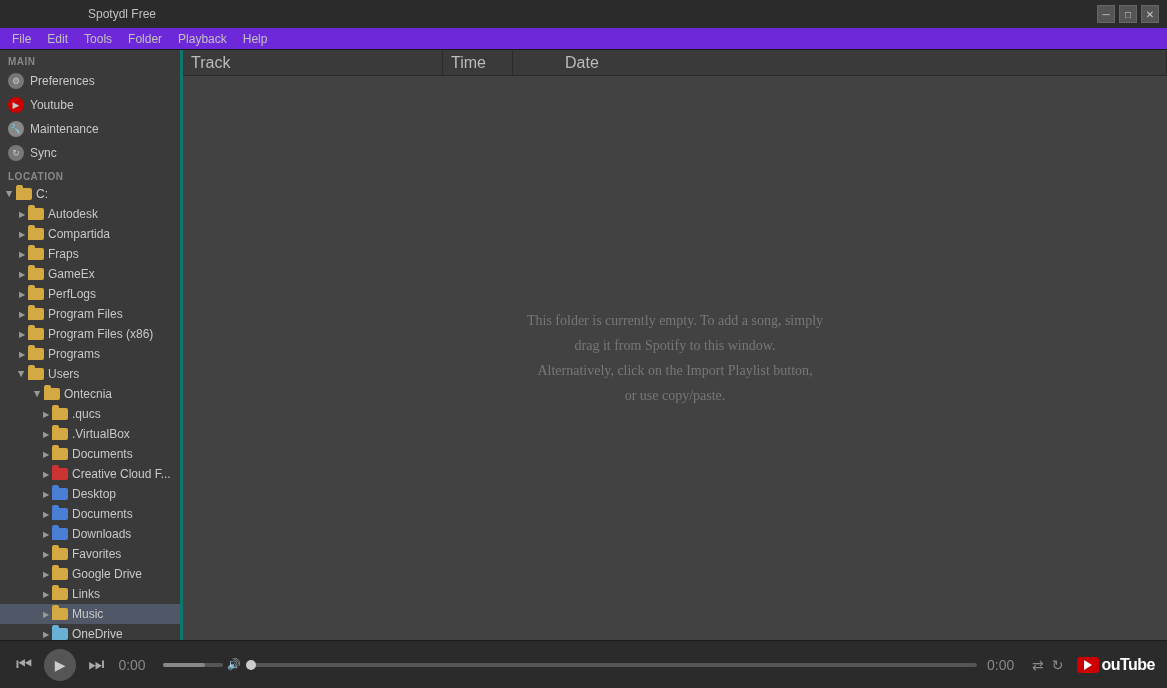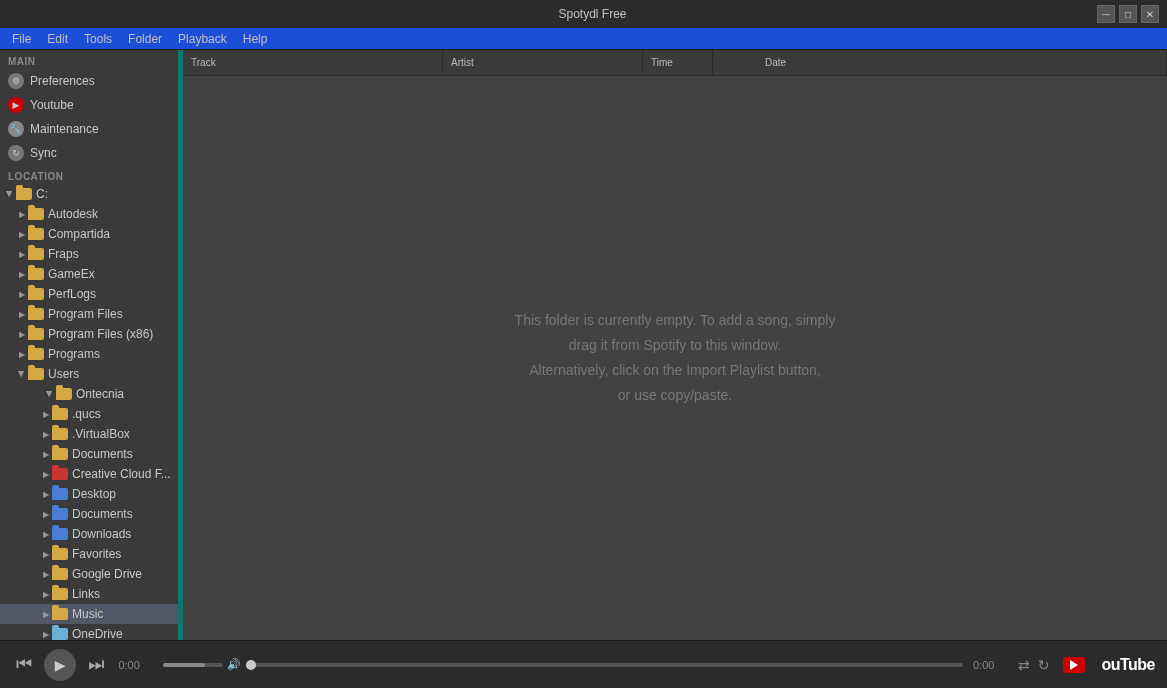"Spotydl Free" .title-bar-title { text-align: center -> none }
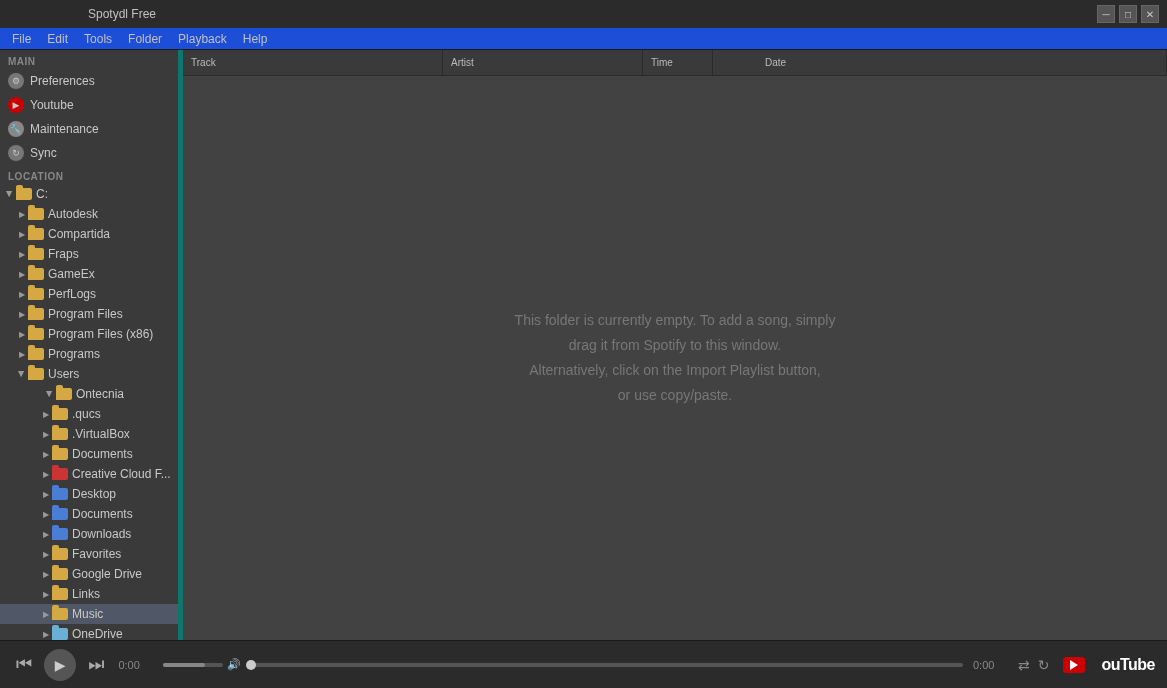"File" .menu-bar { background: #1d4ed8 -> #6d28d9 }
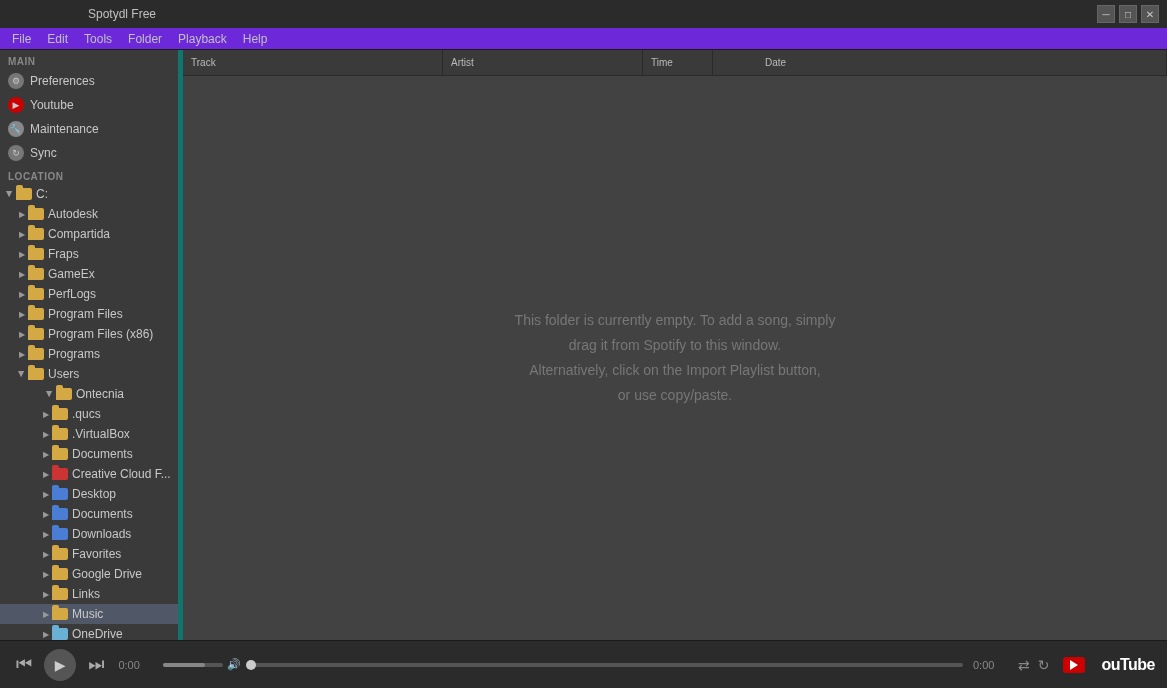"MAIN" .sidebar { border-right: 5px solid #0f766e -> 3px solid #0f766e }
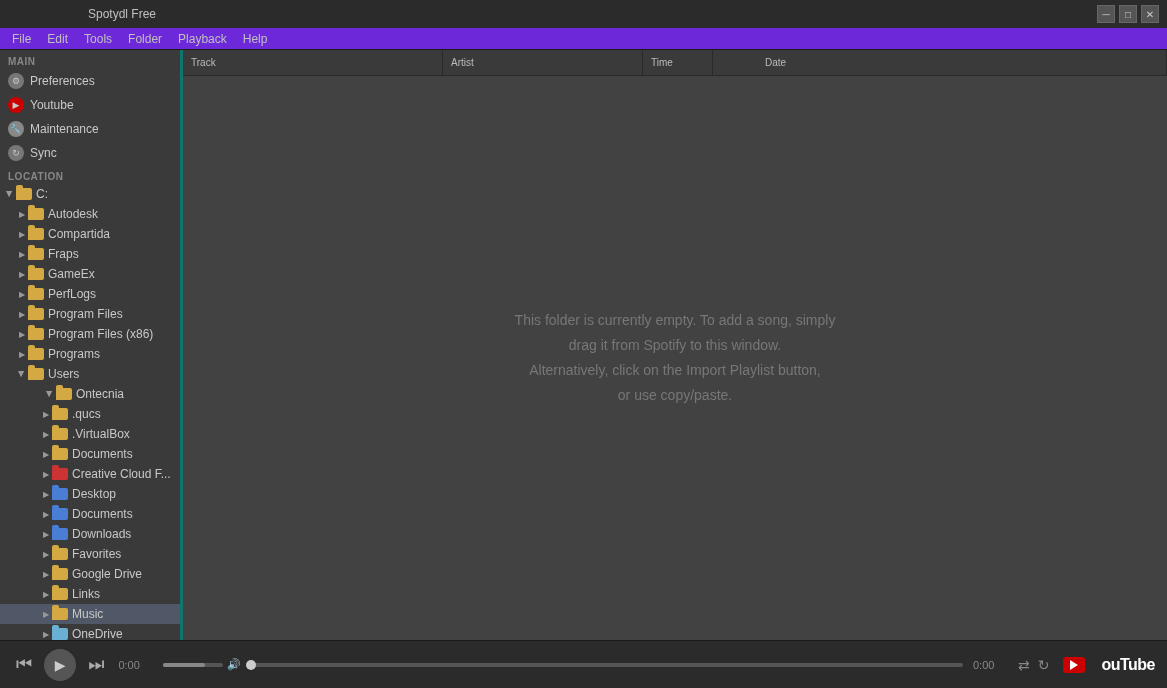"Track" .col-header { font-size: 10px -> 16px }
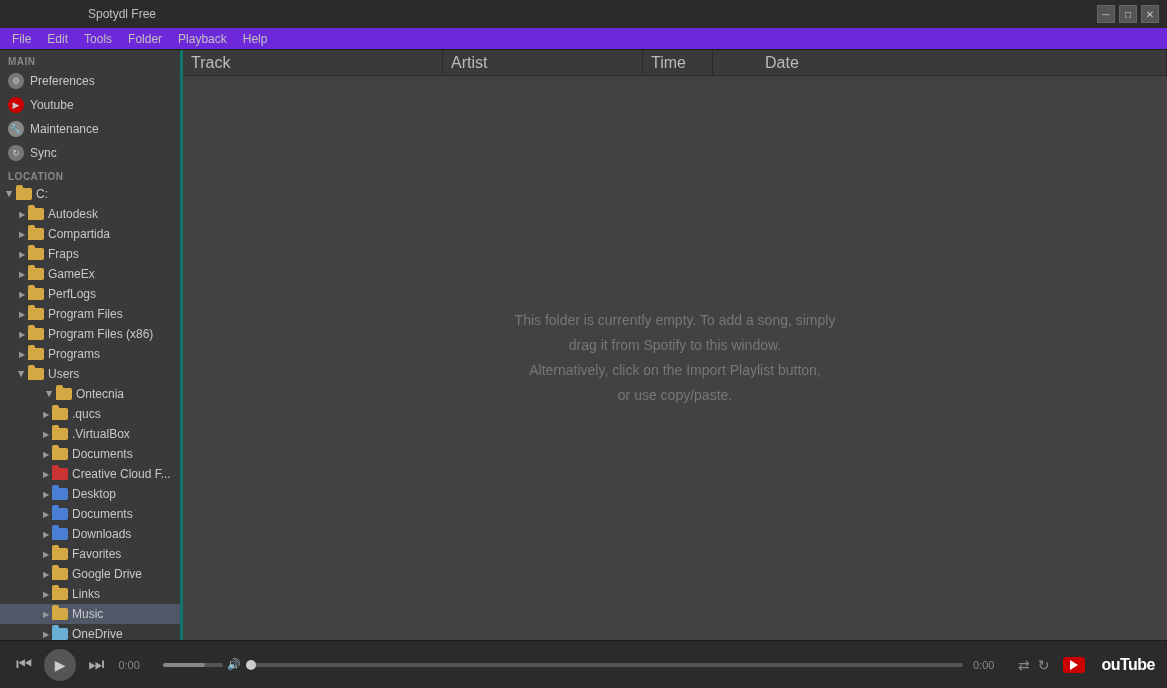"Artist" div.col-header { html: <div>Artist</div> -> none }
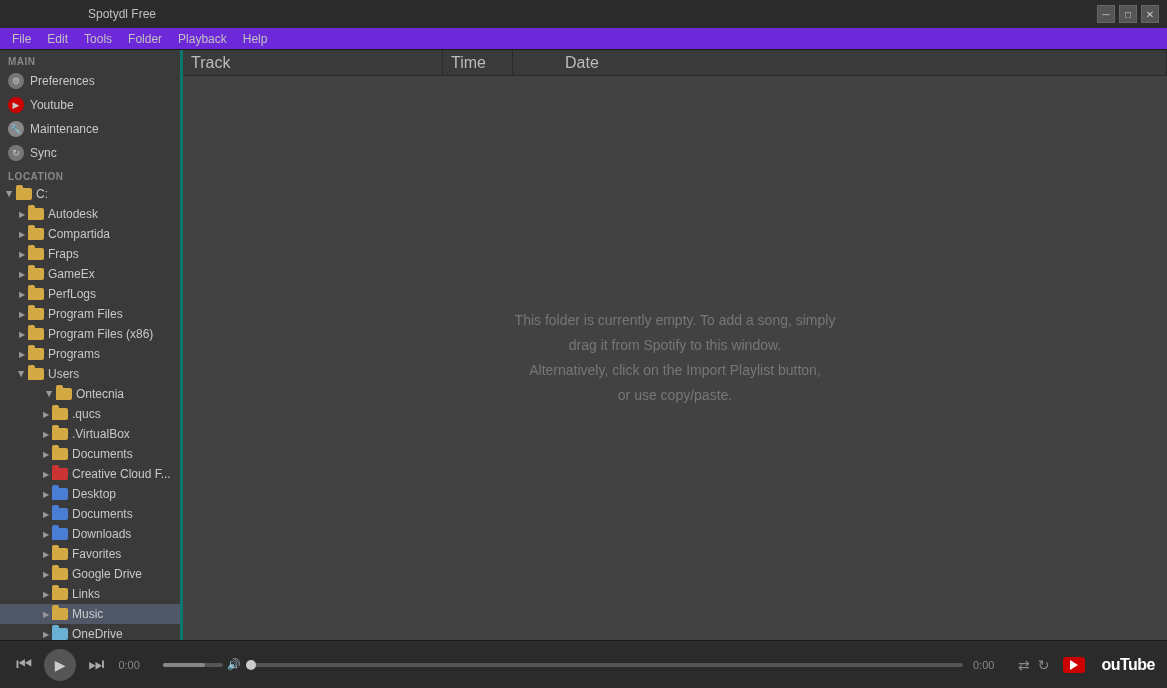"This folder is currently empty." .empty-state { font-family: none -> Liberation Serif, serif }
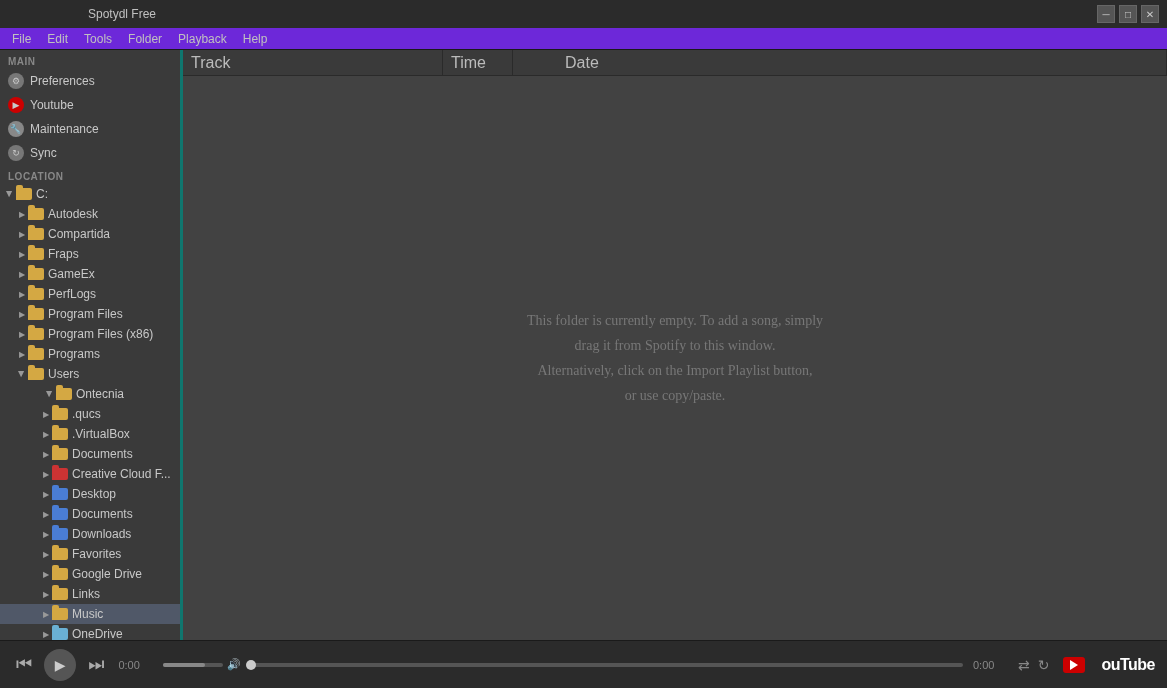"Ontecnia" .indent-2 { padding-left: 44px -> 32px }
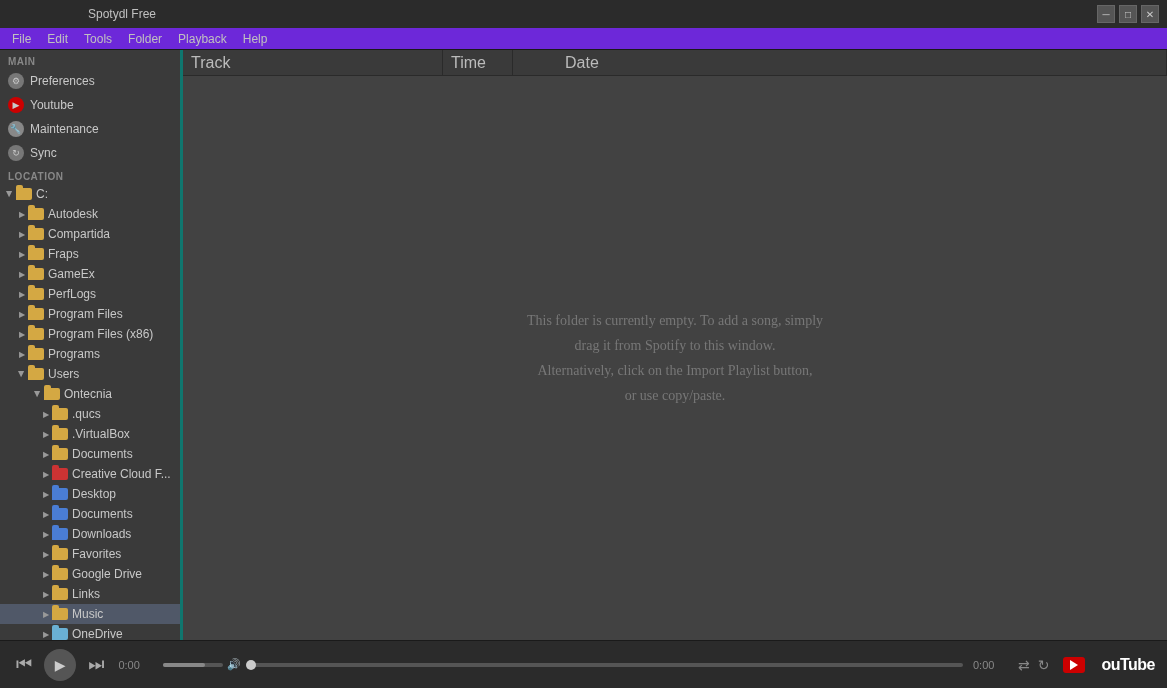"0:00" .time-label { font-size: 11px -> 14px }
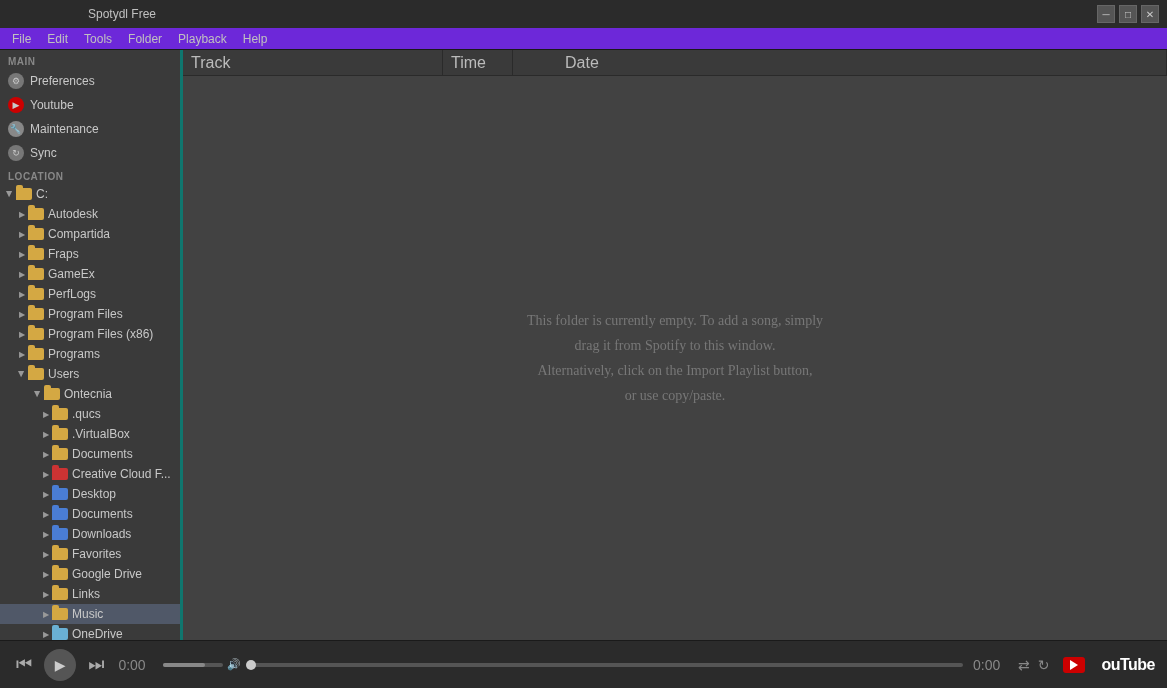"ouTube" .youtube-logo { gap: 16px -> 2px }
